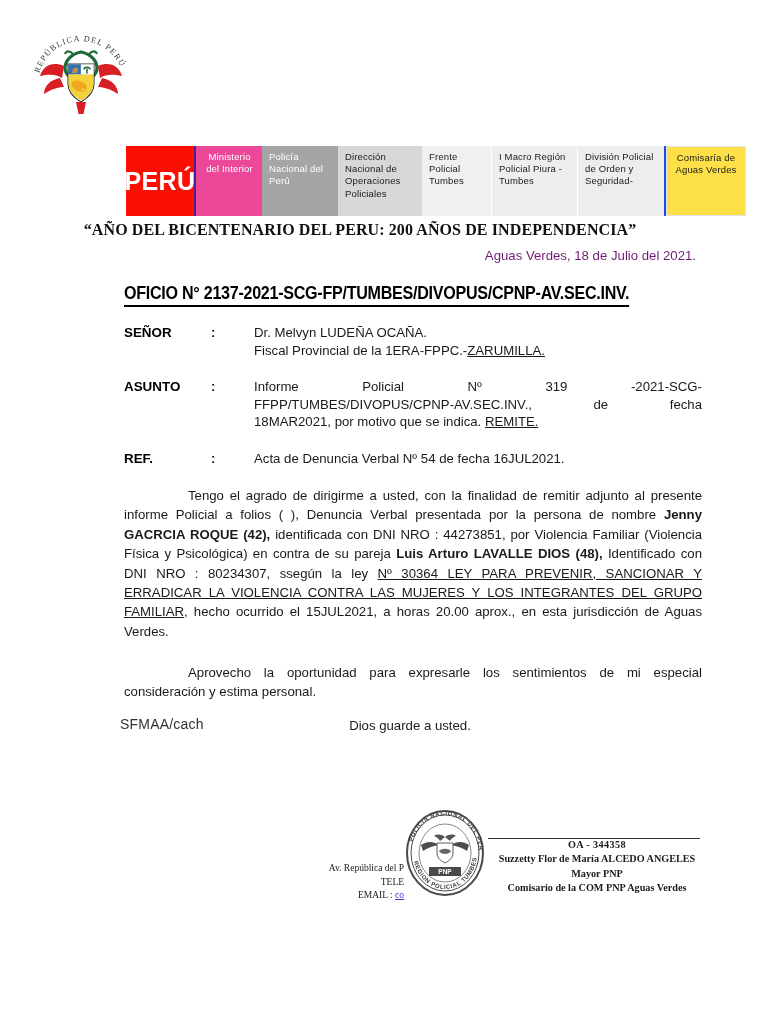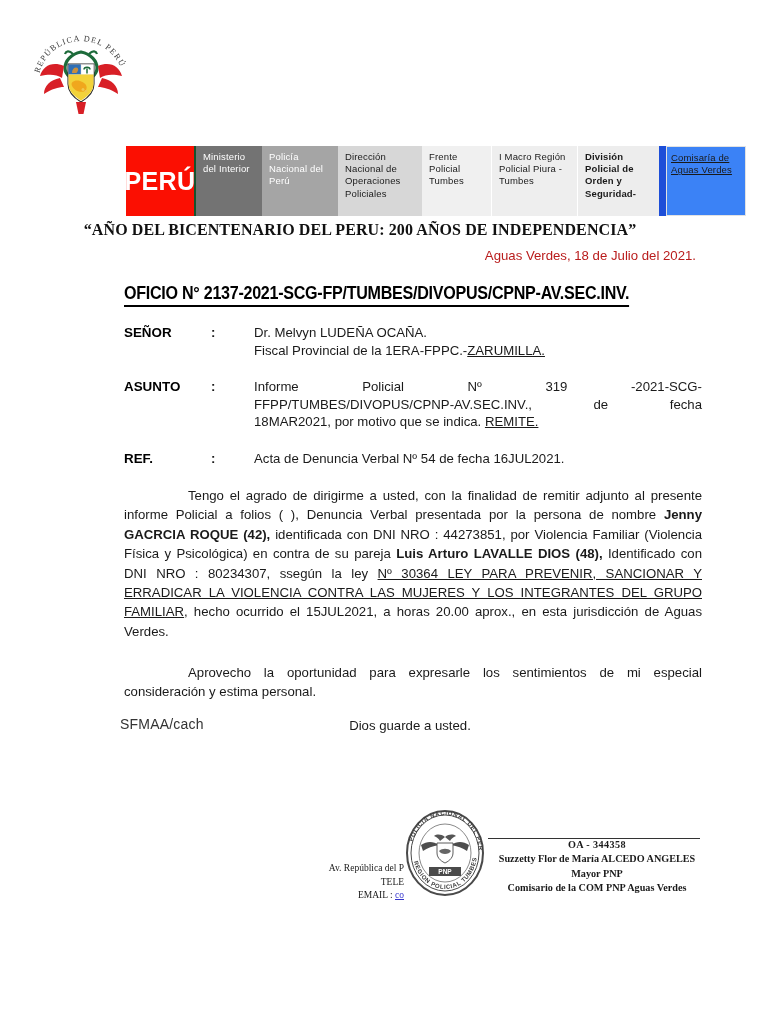"Ministerio del Interior" .hcell.c2 { background: #737373 -> #ec4899; border-left: 2px solid #14532d -> 2px solid #4c1d95; text-align: none -> center }
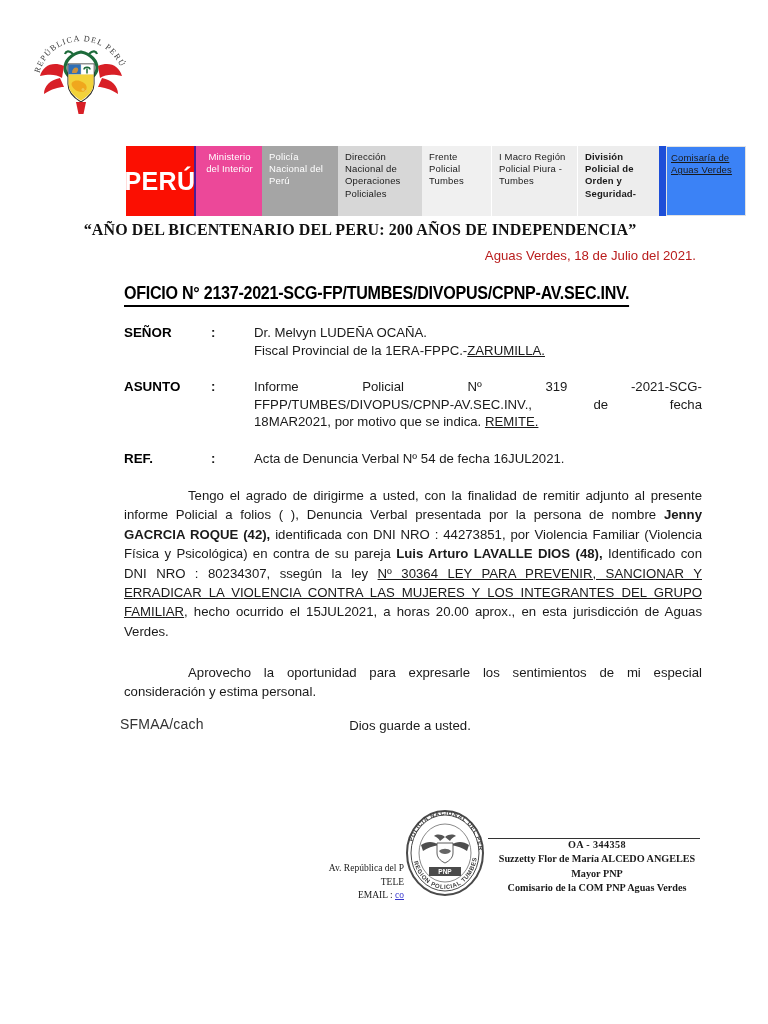"División Policial de Orden y" .hcell.c7 { border-right: 7px solid #1d4ed8 -> 2px solid #1d4ed8; font-weight: bold -> none }
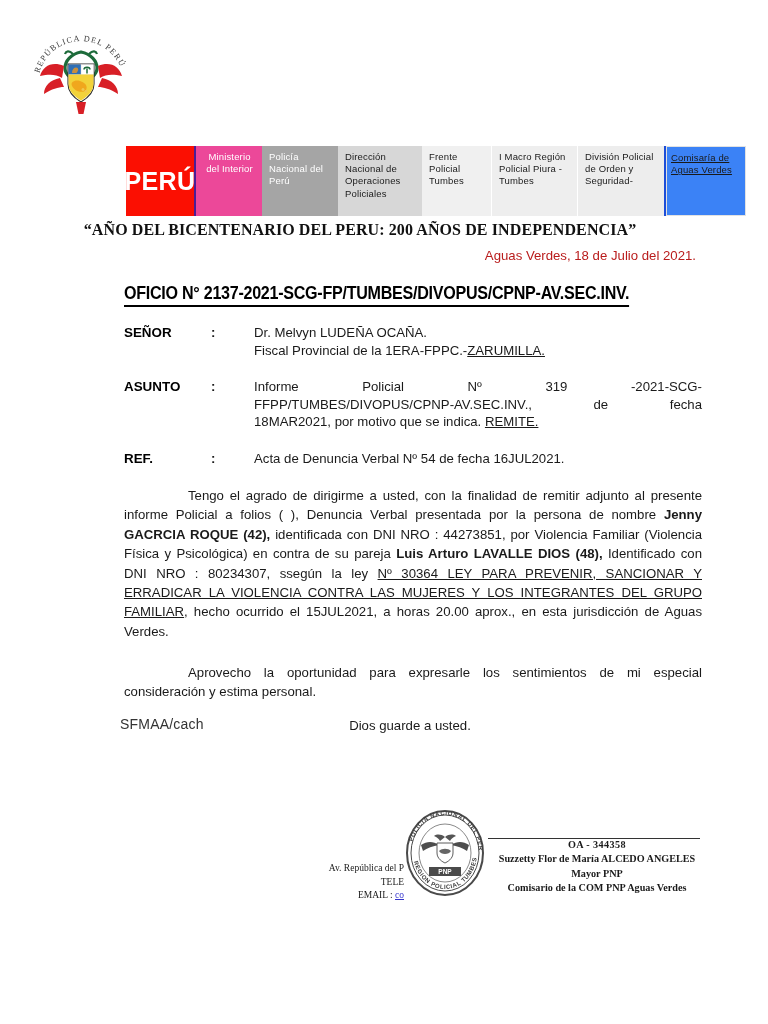"Comisaría de Aguas Verdes" .hcell.c8 { background: #3b82f6 -> #fde047; text-align: left -> center; text-decoration: underline -> none }
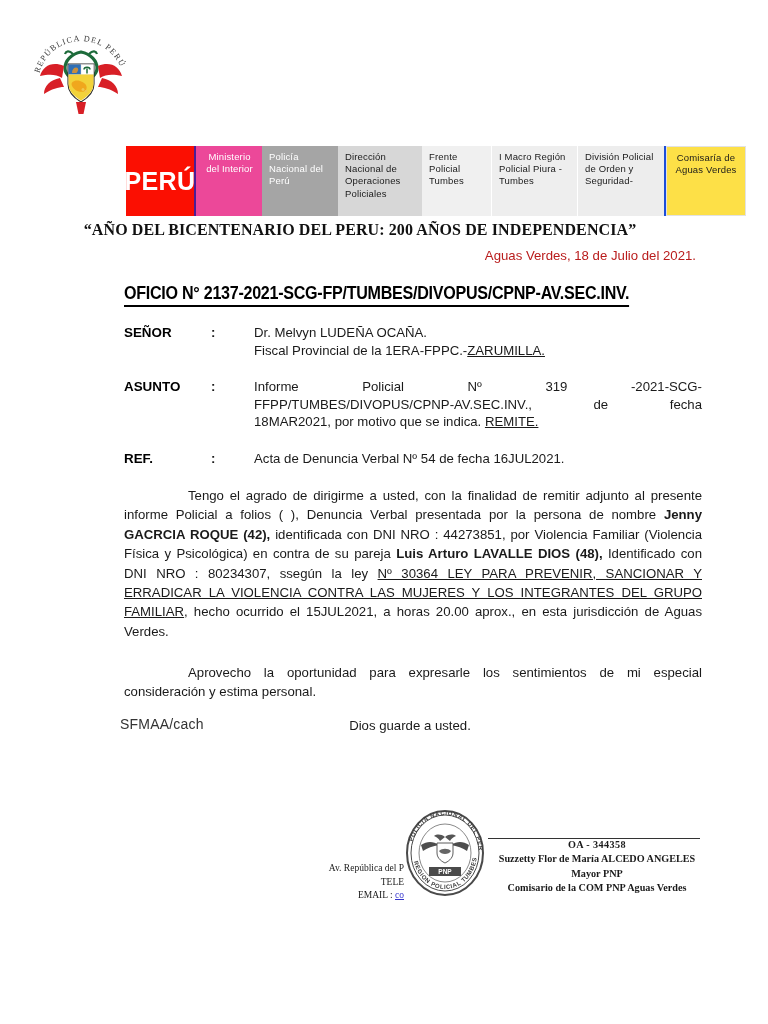"Aguas Verdes, 18 de Julio" .date-line { color: #b91c1c -> #701a75 }
